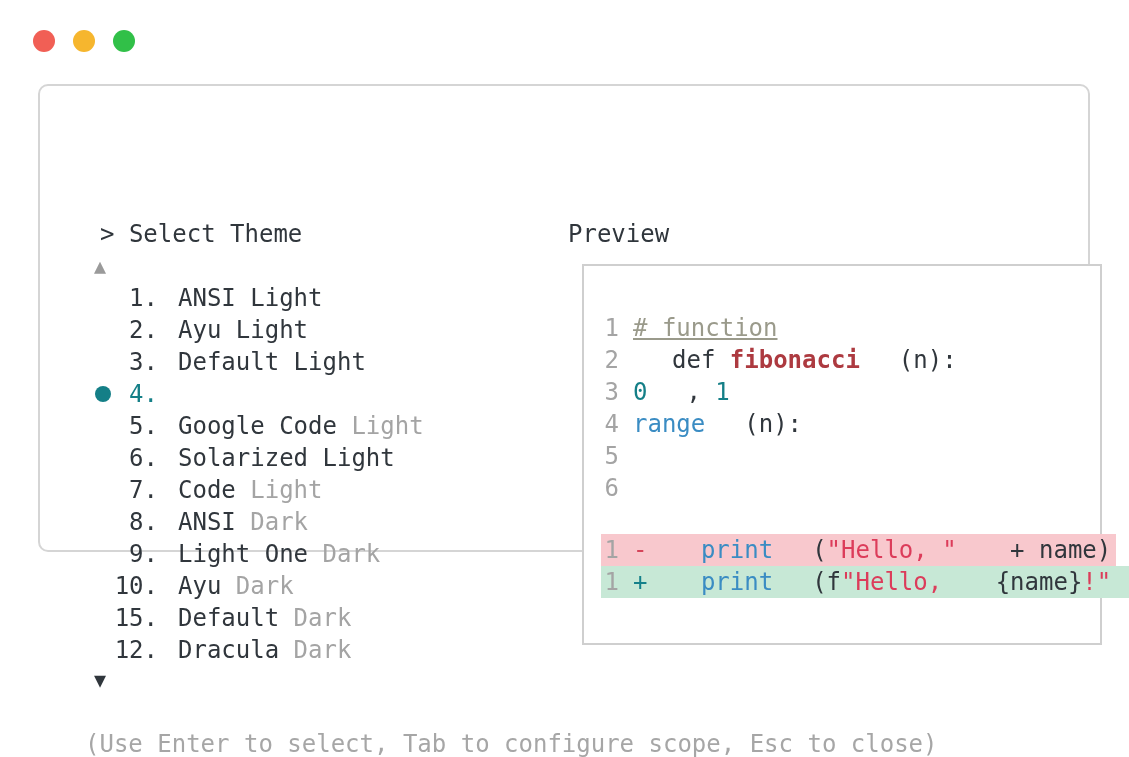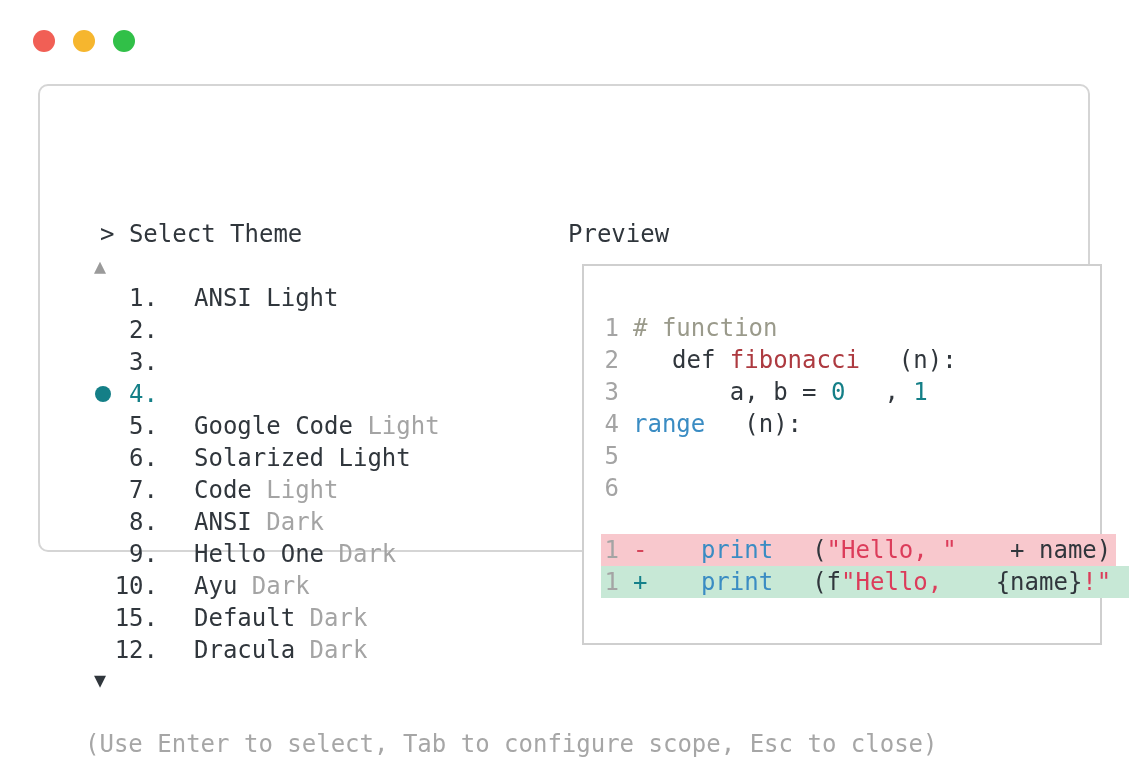"ANSI Light" .theme-item .name { margin-left: 36px -> 20px }
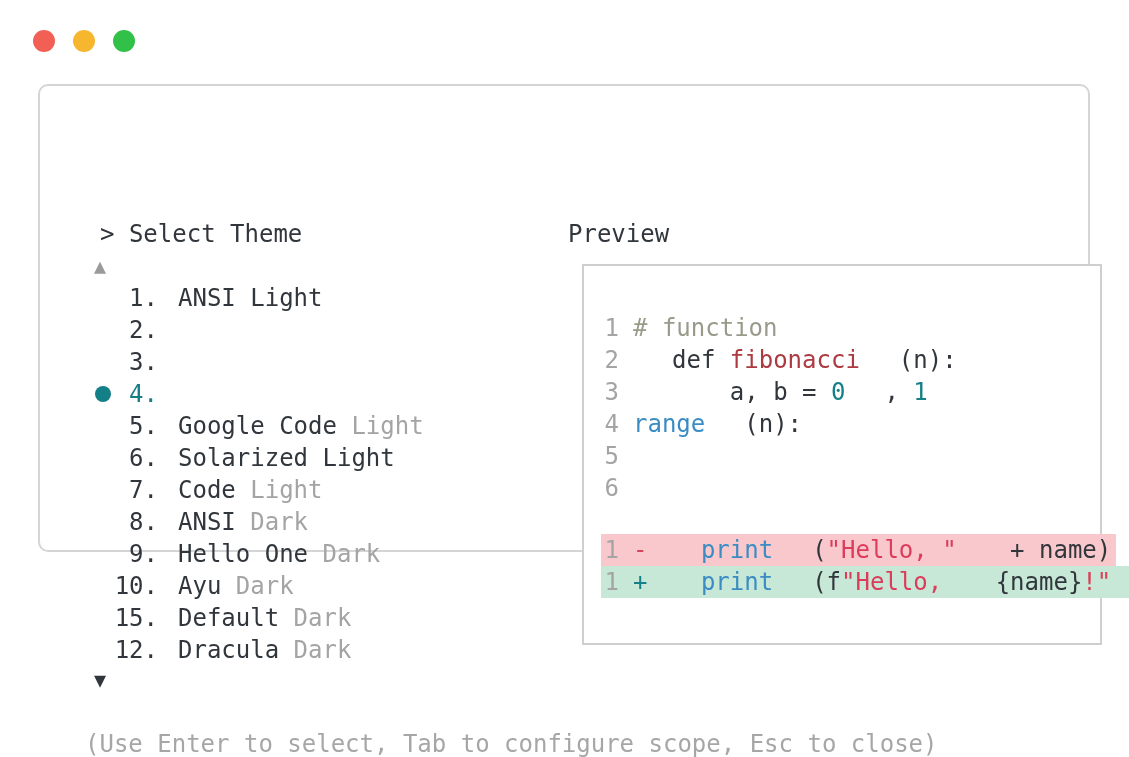"Ayu Light" span.name { html: none -> <span>Ayu Light</span> }
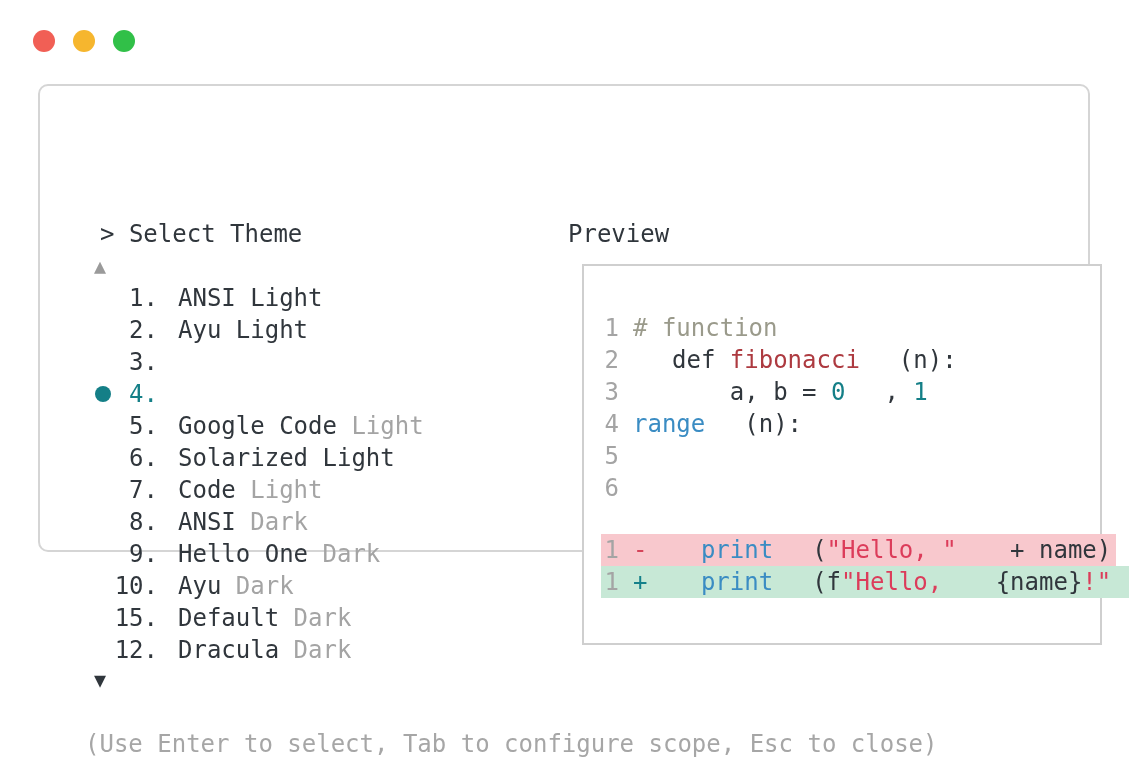"# function" .tok-comment { text-decoration: none -> underline }
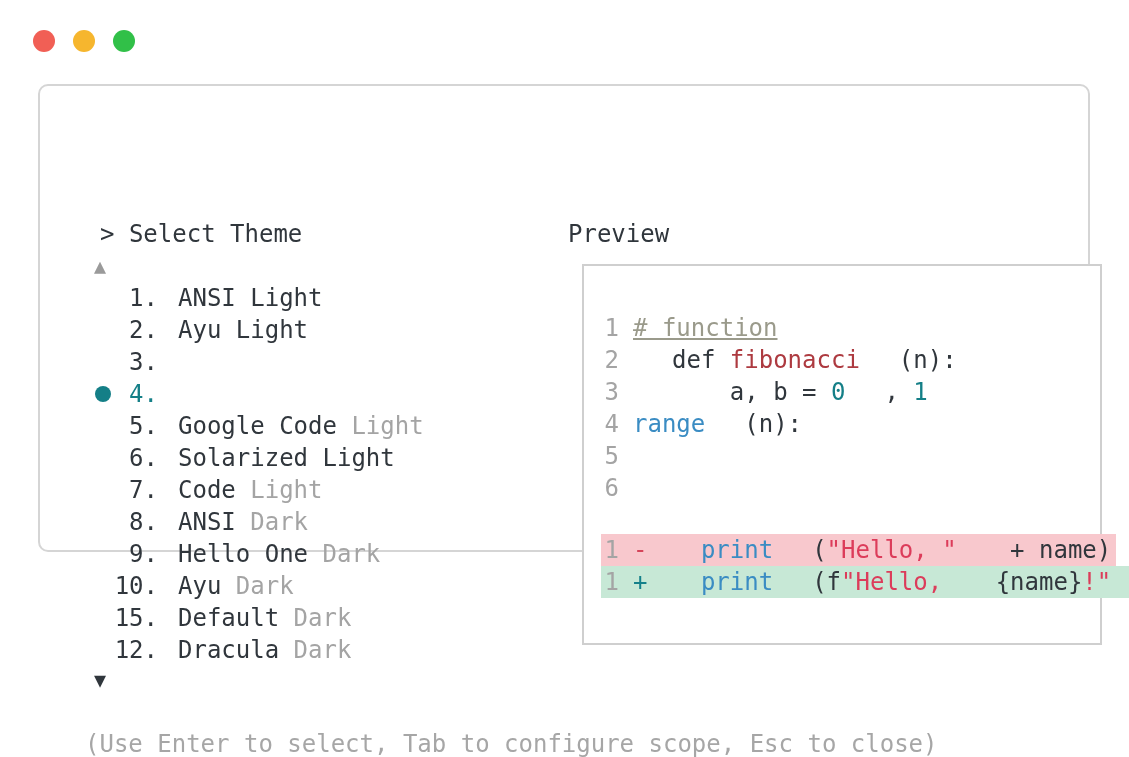"Default Light" span.name { html: none -> <span>Default Light</span> }
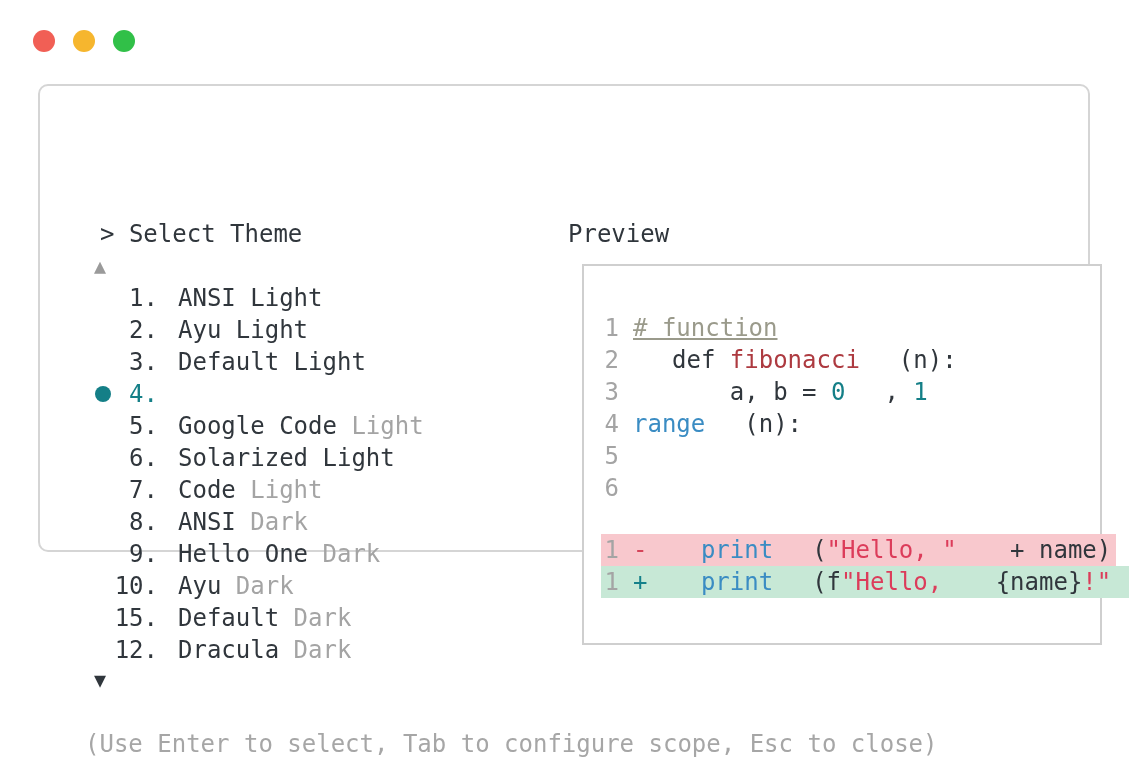"fibonacci" .tok-fn { font-weight: none -> bold }
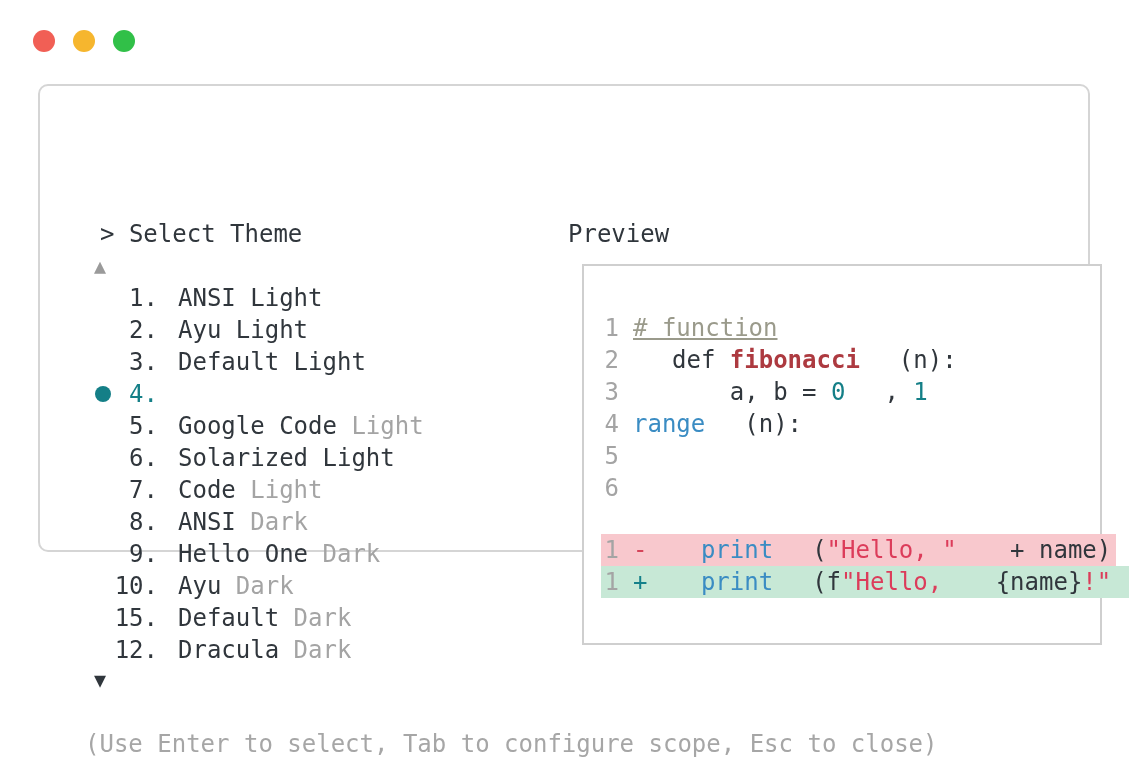"a, b =" span.tok-text { html: <span> a, b = </span> -> none }
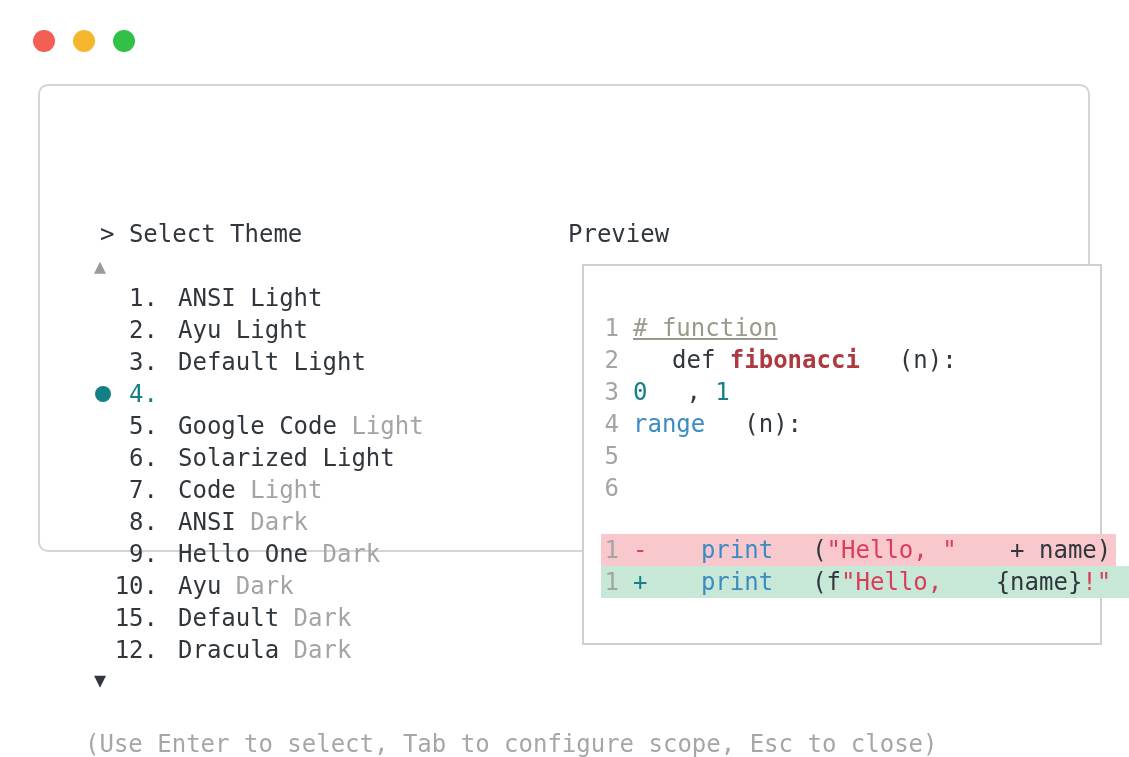"Hello One" span.name { text: Hello -> Light }
